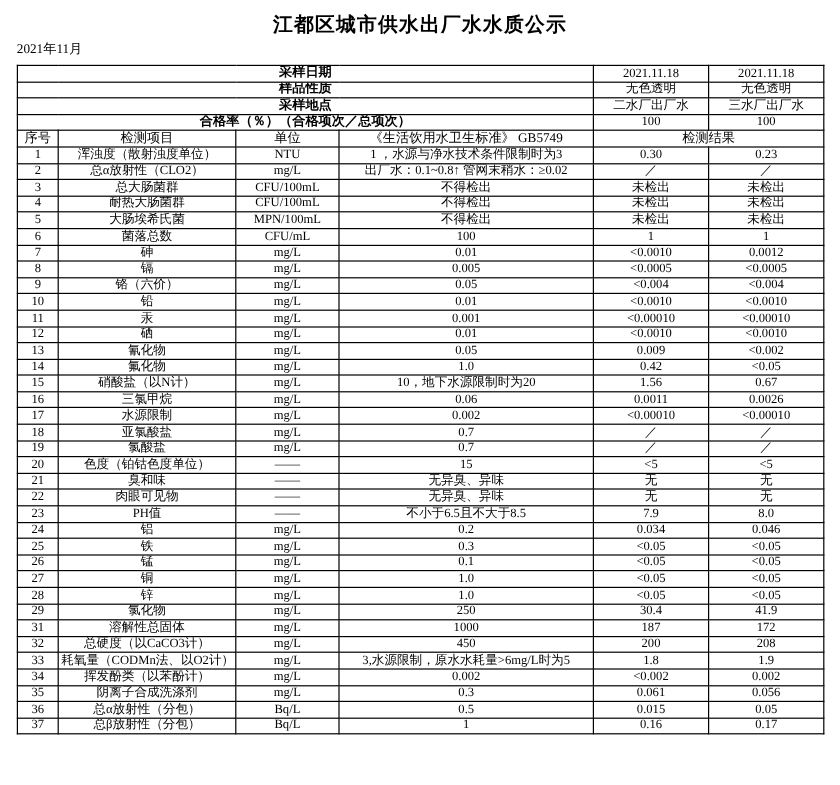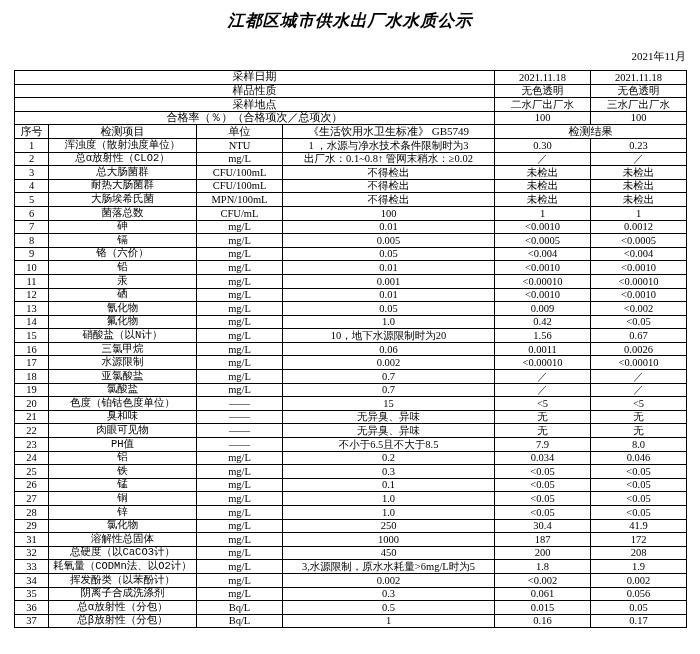"江都区城市供水出厂水水质公示" .doc-title { font-style: italic -> none; margin-bottom: 17px -> 1px }
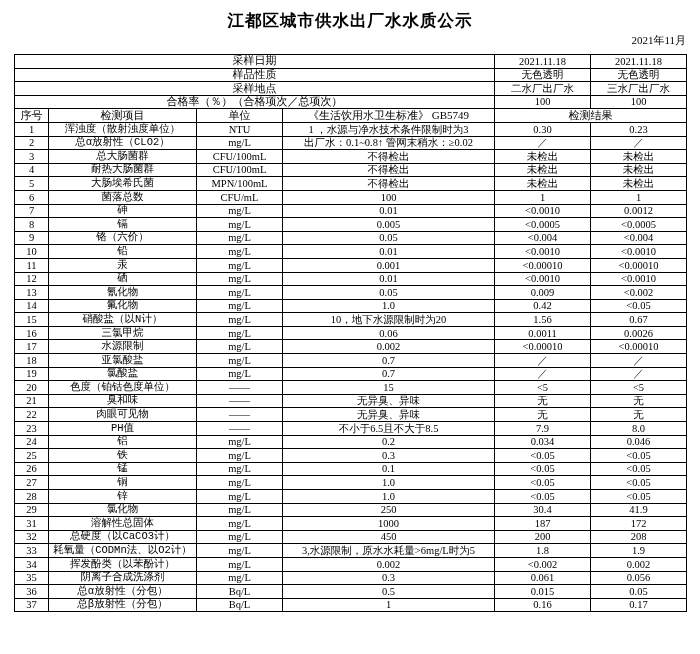"2021年11月" .doc-subtitle { text-align: right -> left }
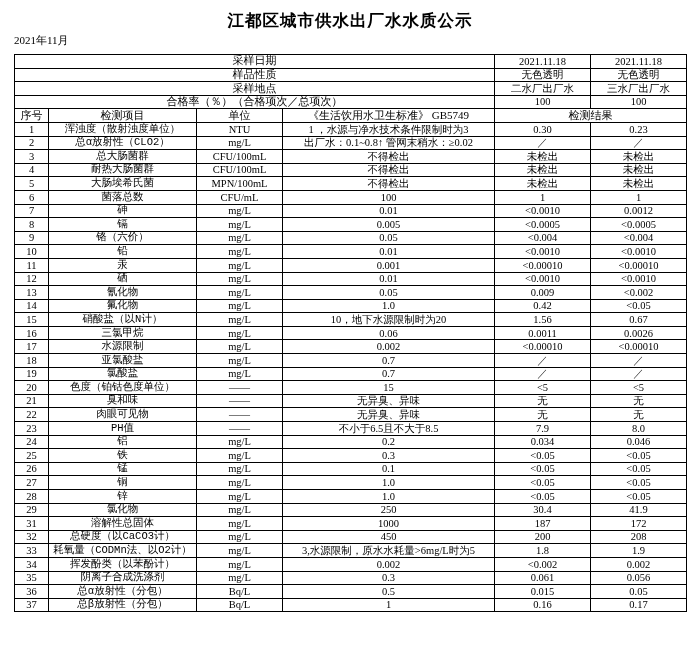"采样日期" .hdr-label { font-weight: normal -> bold }
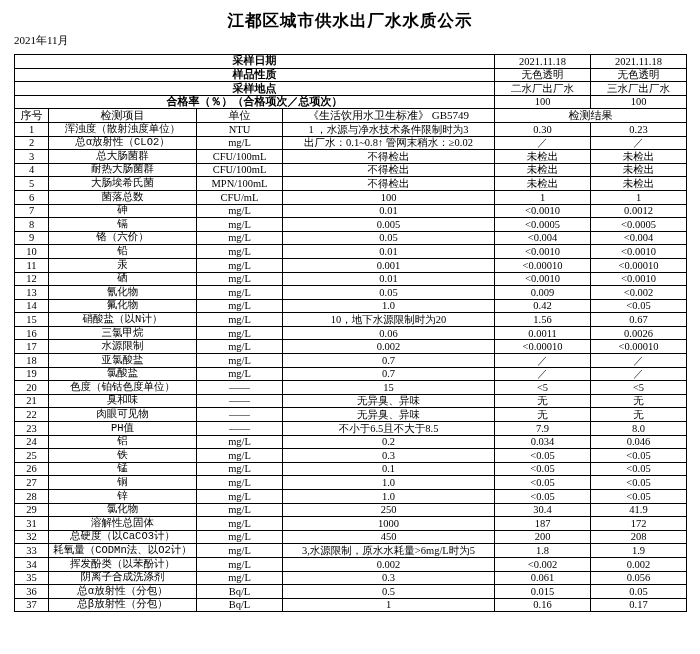"浑浊度（散射浊度单位）" .left-item { font-family: Liberation Mono, monospace -> none }
